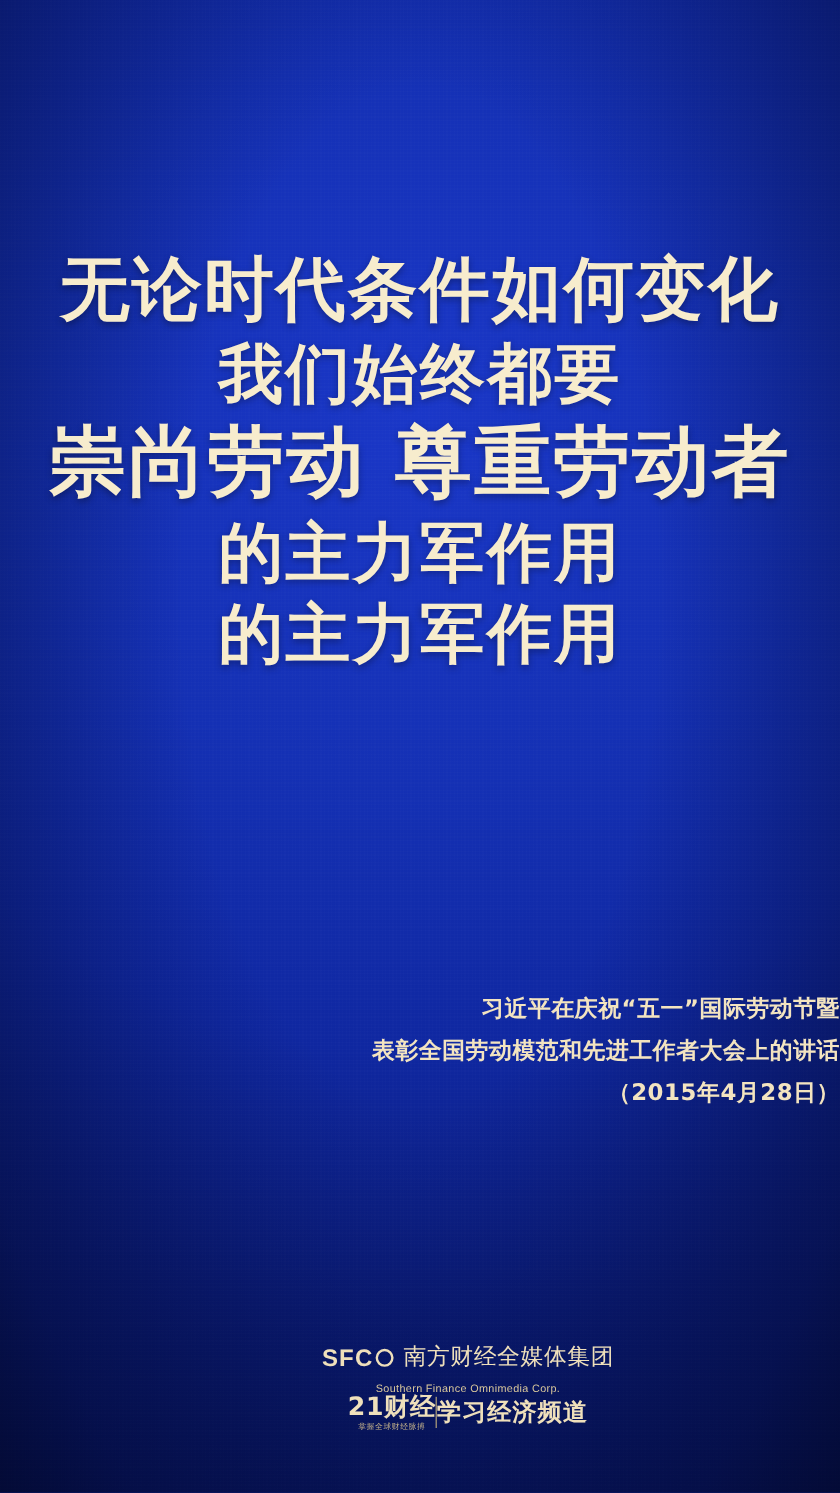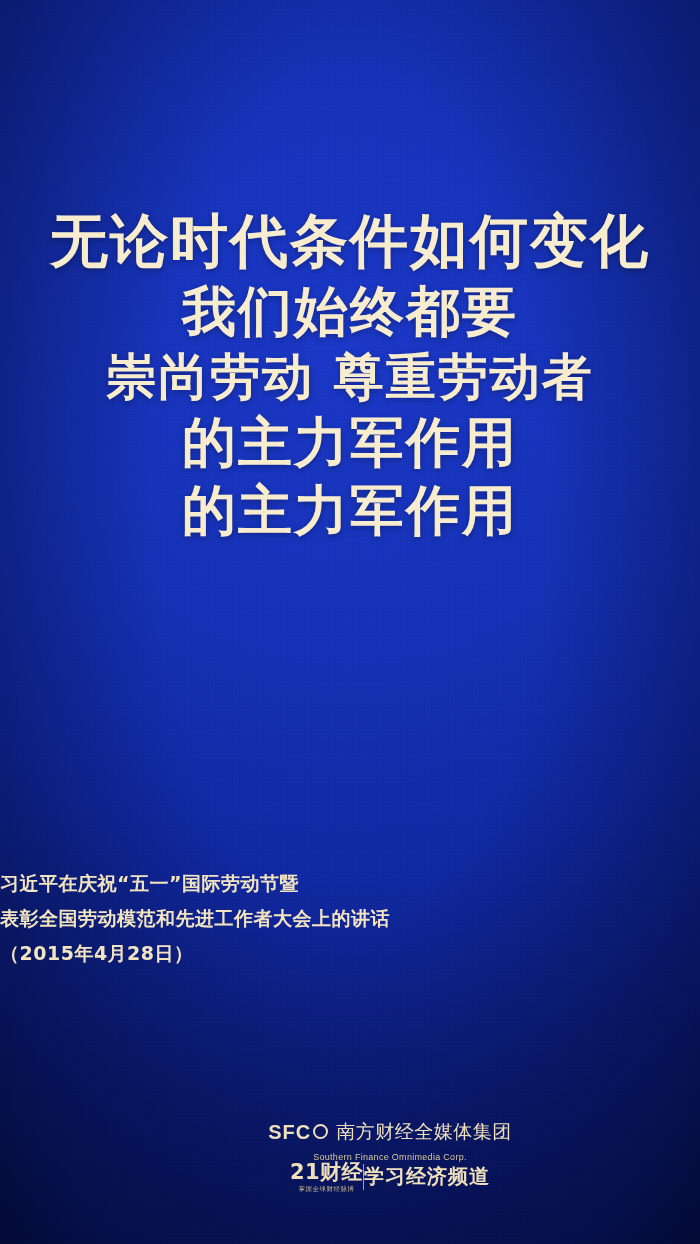"崇尚劳动 尊重劳动者" .headline .l3 { font-size: 50px -> 64px }
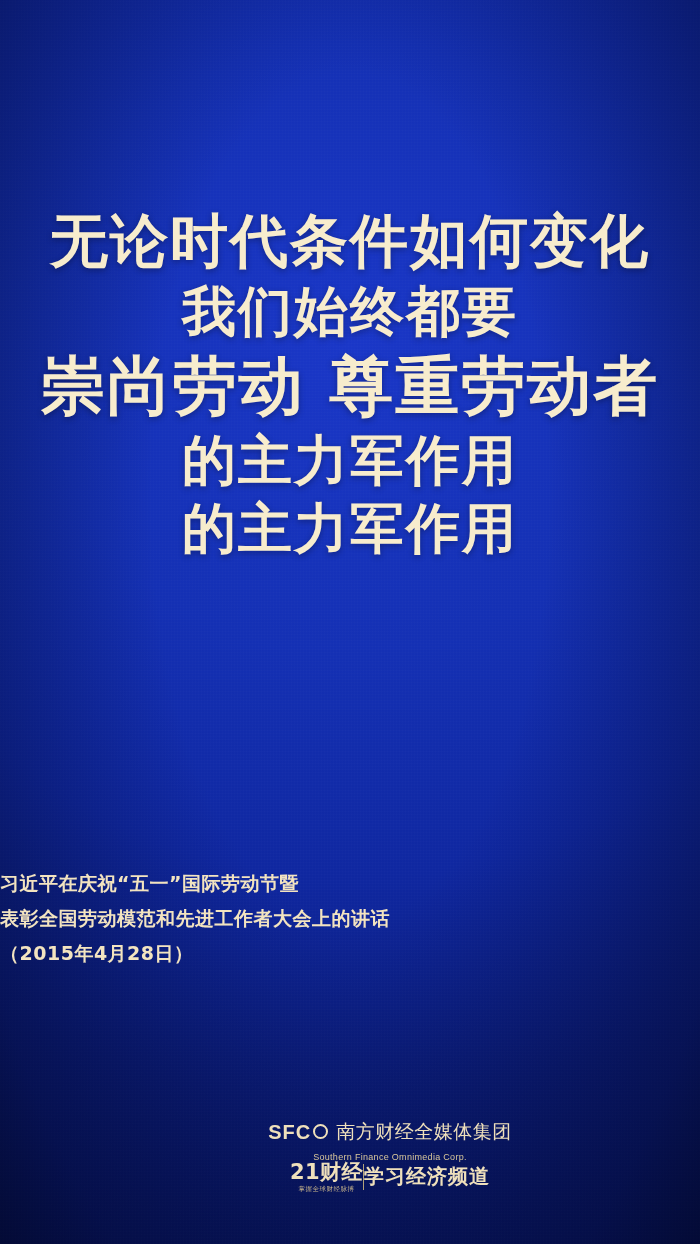"习近平在庆祝“五一”国际劳动节暨" .source { text-align: left -> right; top: 866px -> 824px }
